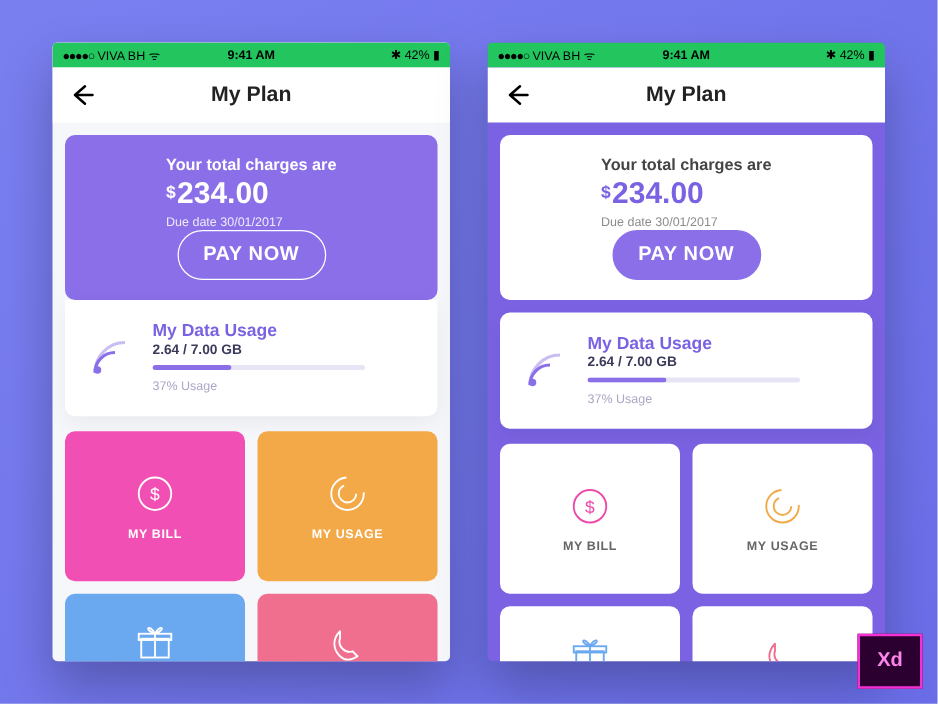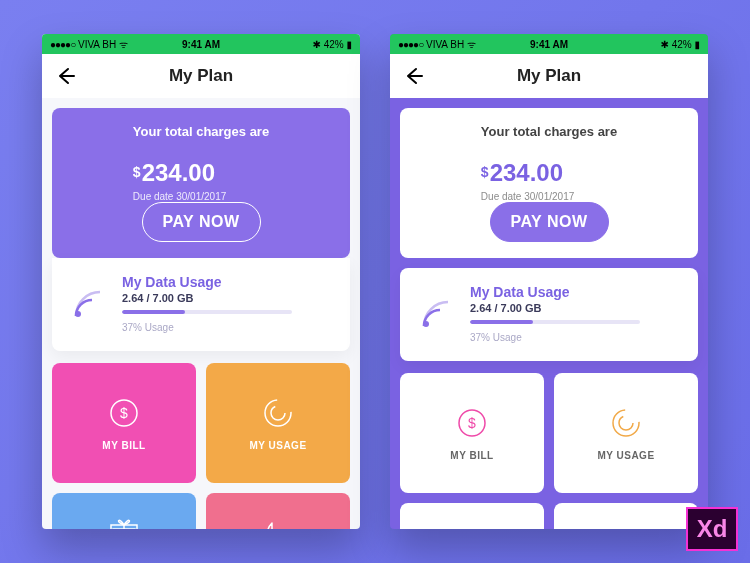"$234.00" .charges .amount { margin-top: 20px -> 2px }
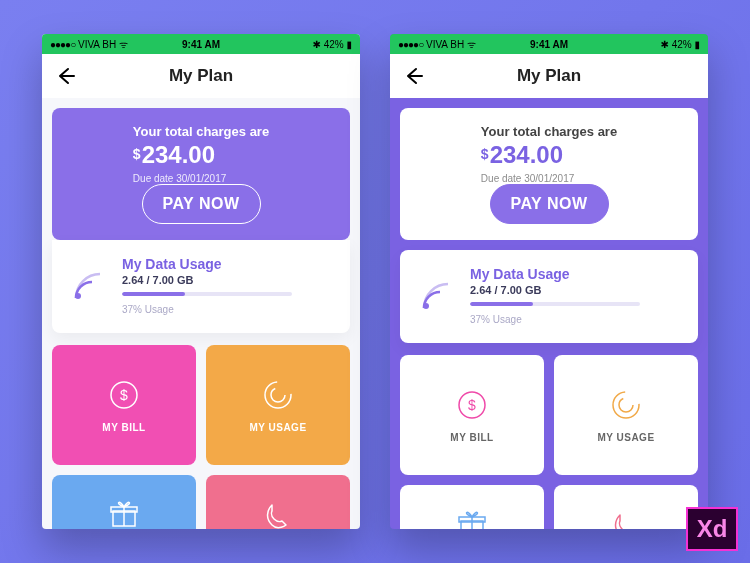"Xd" .xd { font-size: 24px -> 16px }
